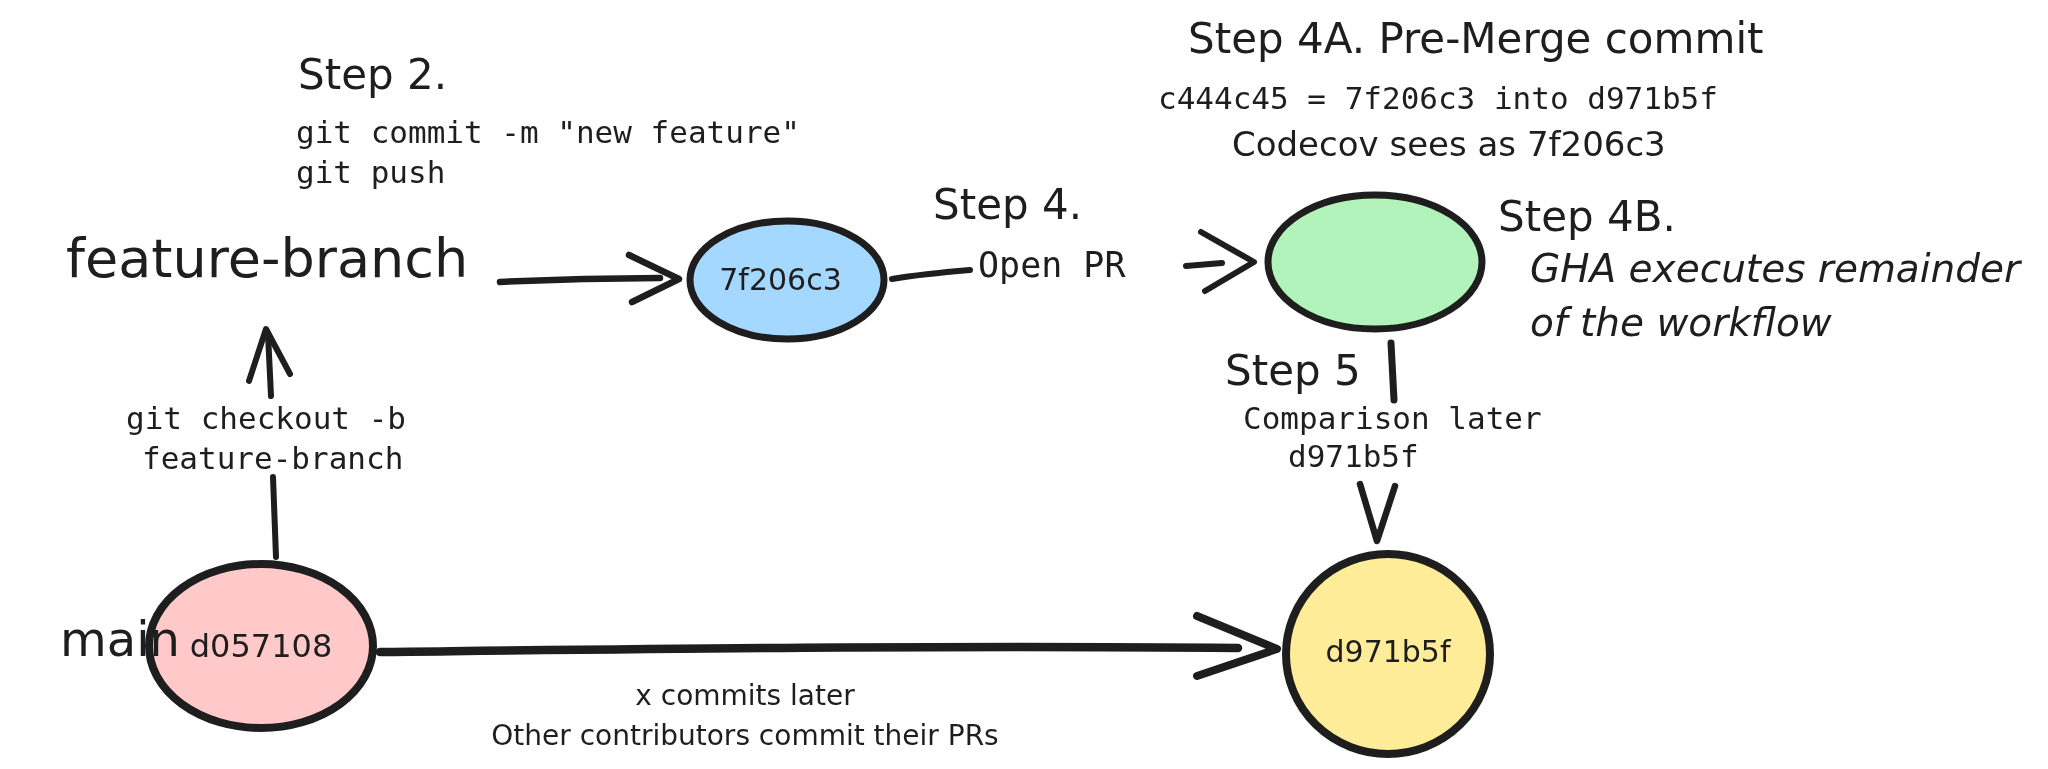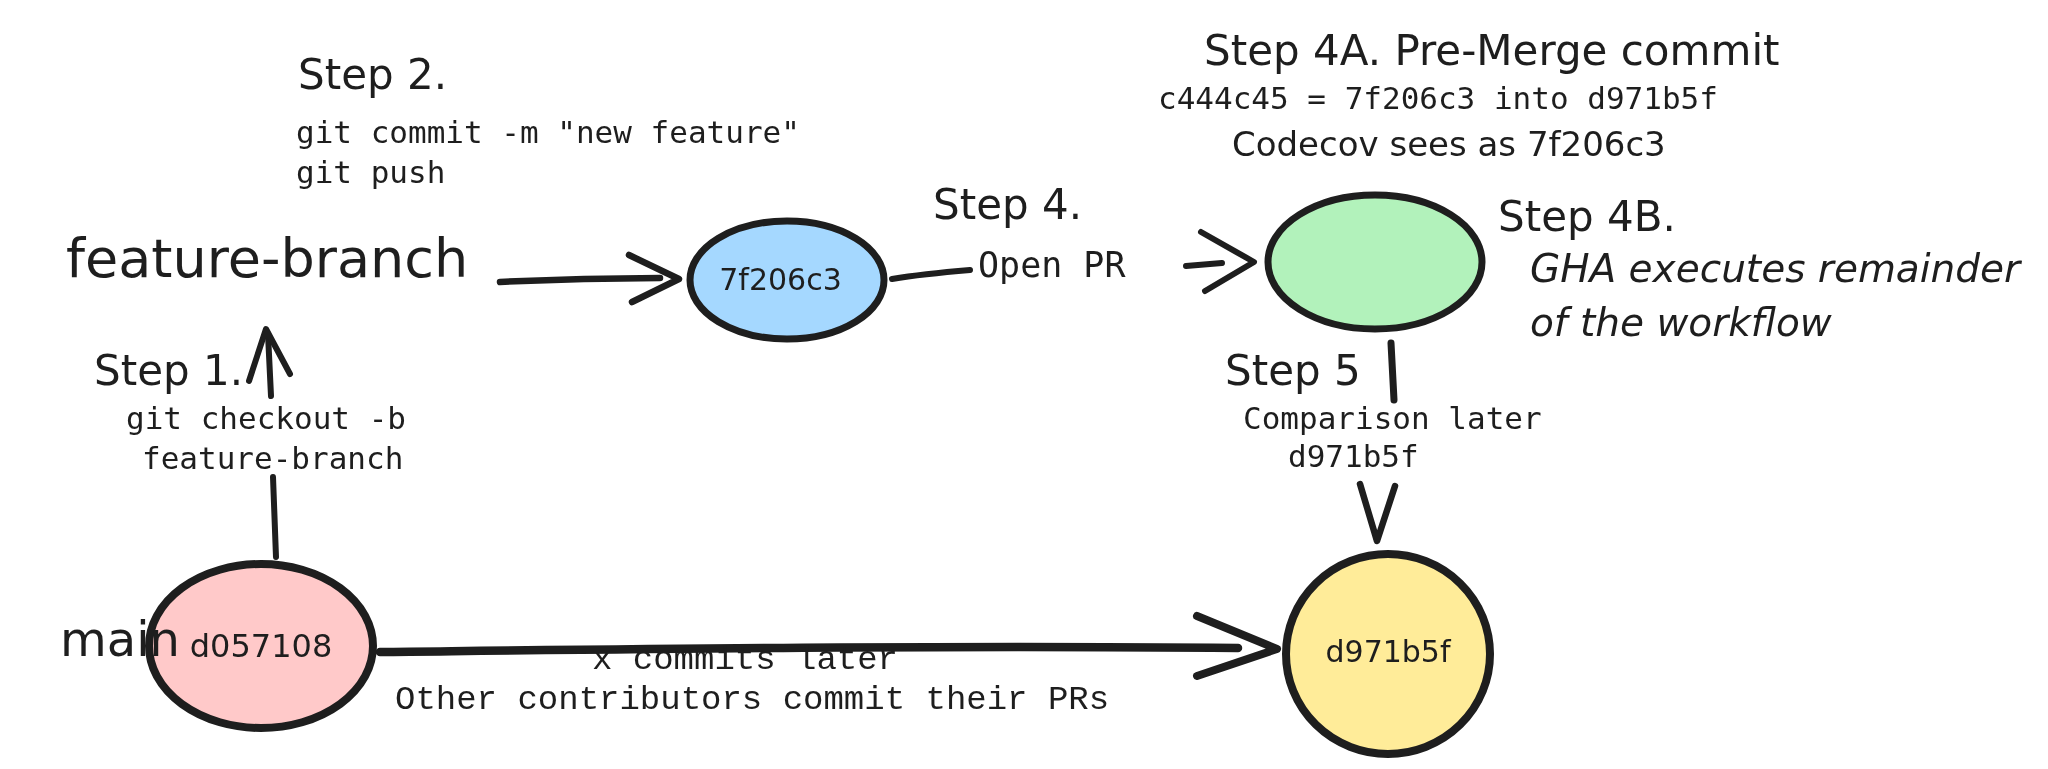"Step 4A. Pre-Merge commit" div.txt { margin-left: 16px -> none; top: 28px -> 16px }
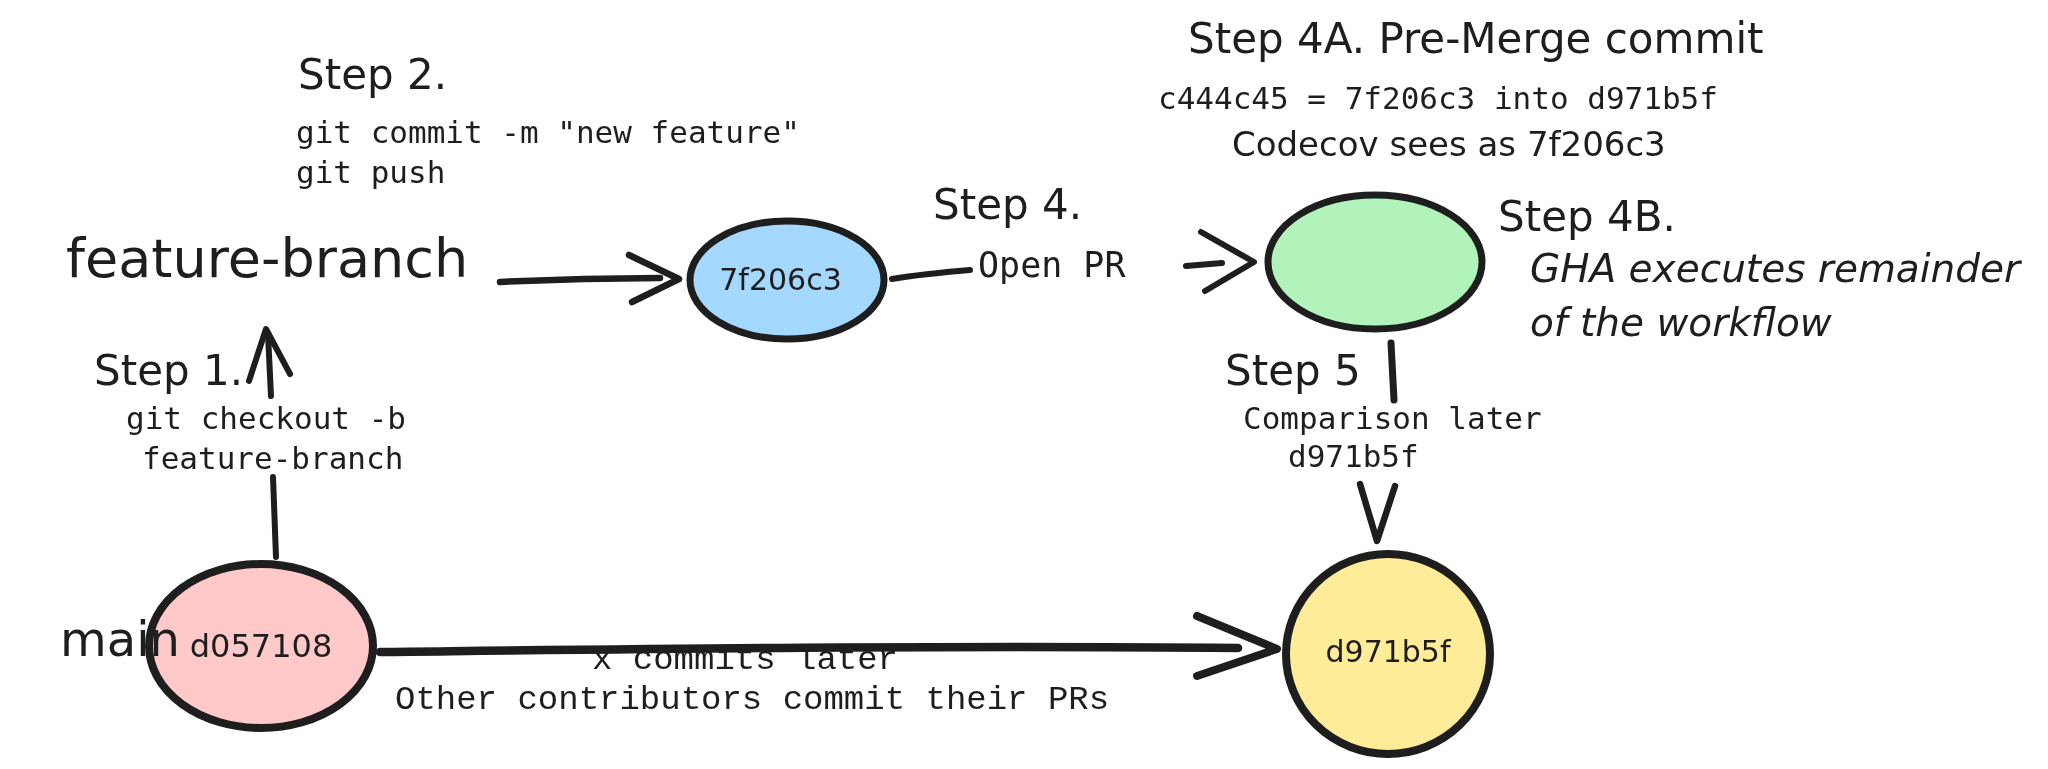"Step 1." div.txt { html: <div>Step 1.</div> -> none }
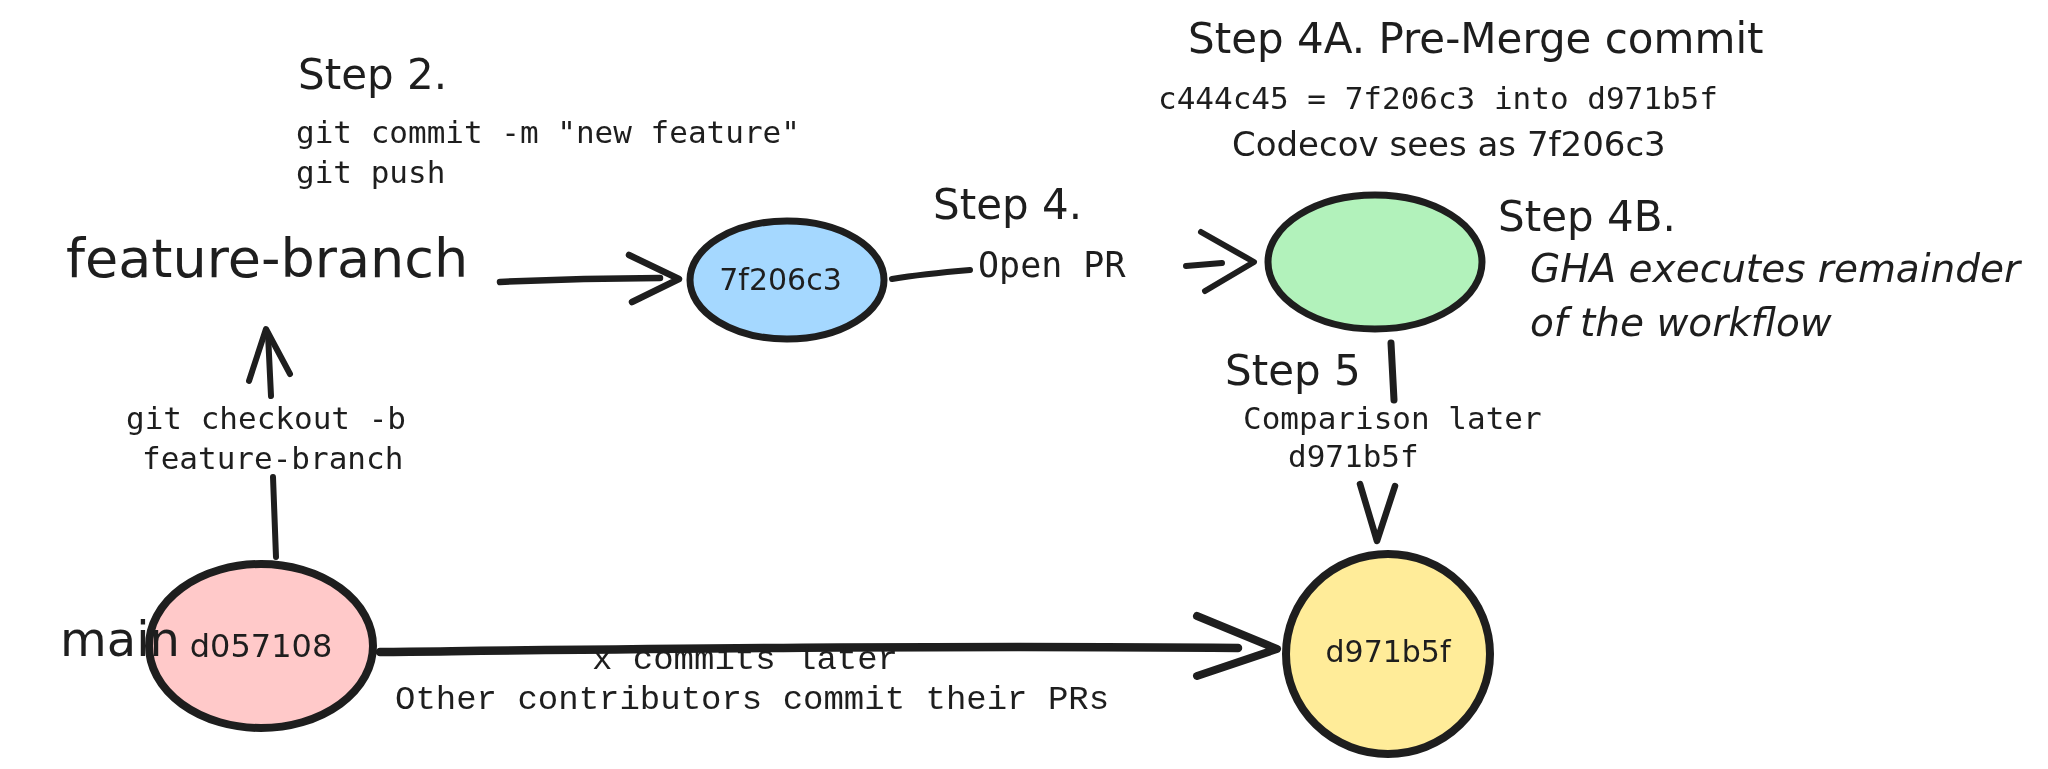"x commits later" div.txt { font-family: Liberation Mono, monospace -> none; font-size: 34px -> 28px; top: 640px -> 676px }
